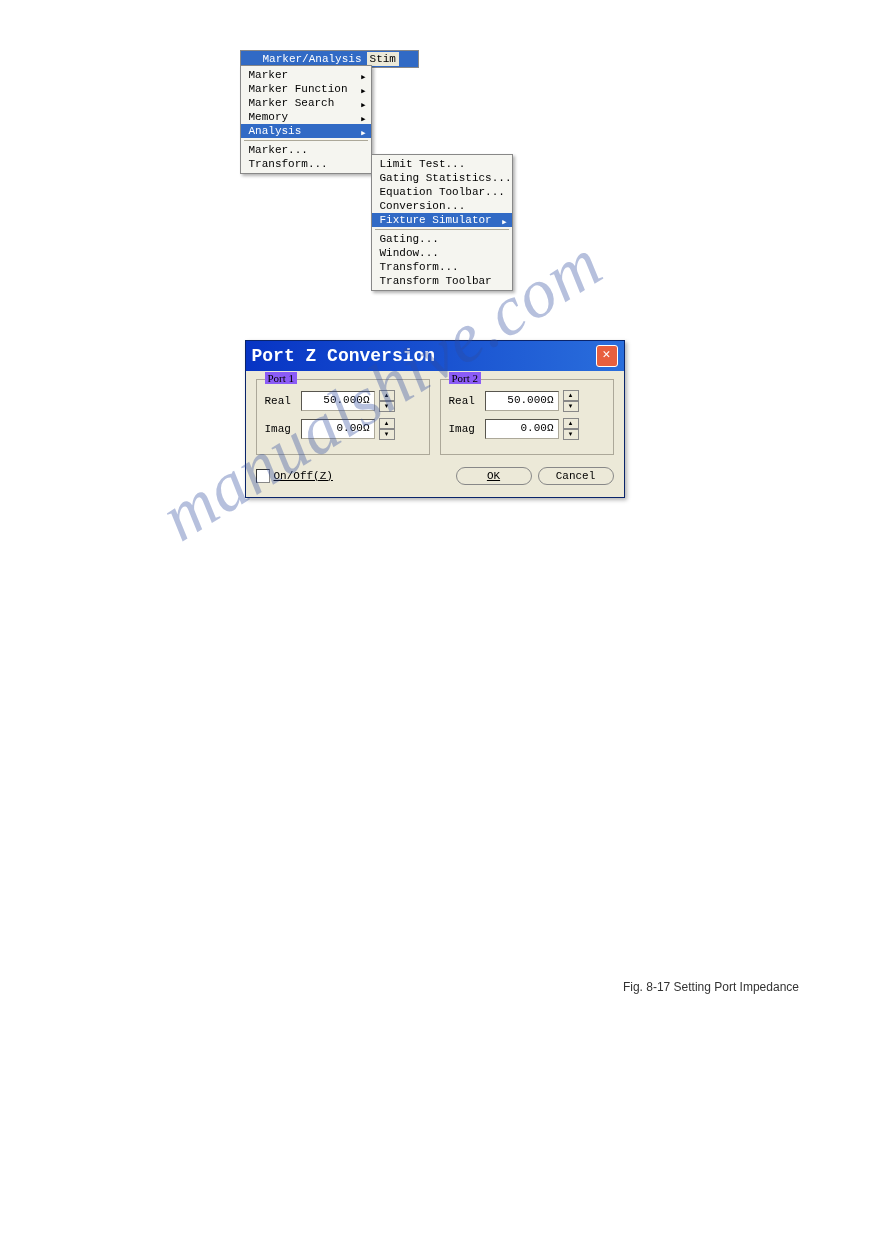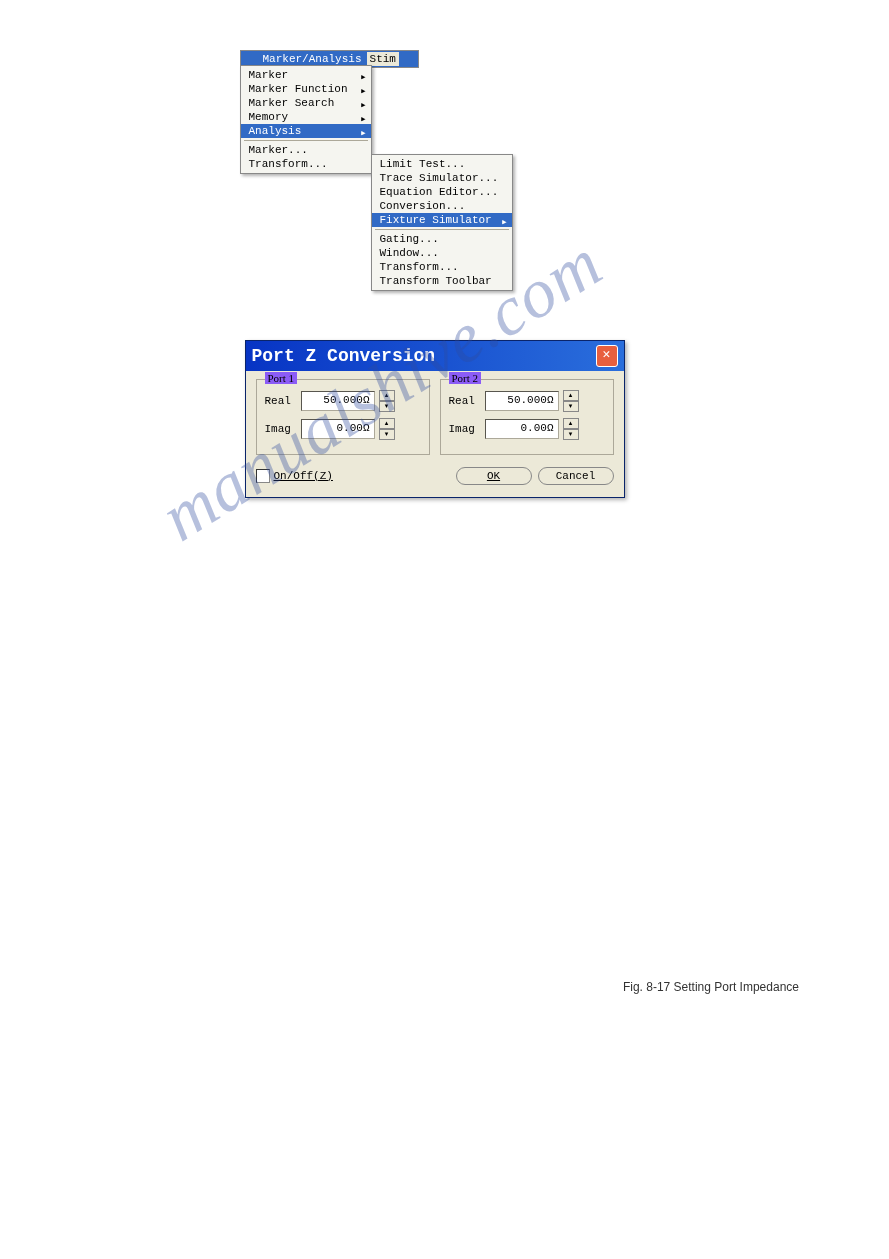"Trace Simulator..." div.menu-item { text: Trace Simulator -> Gating Statistics }
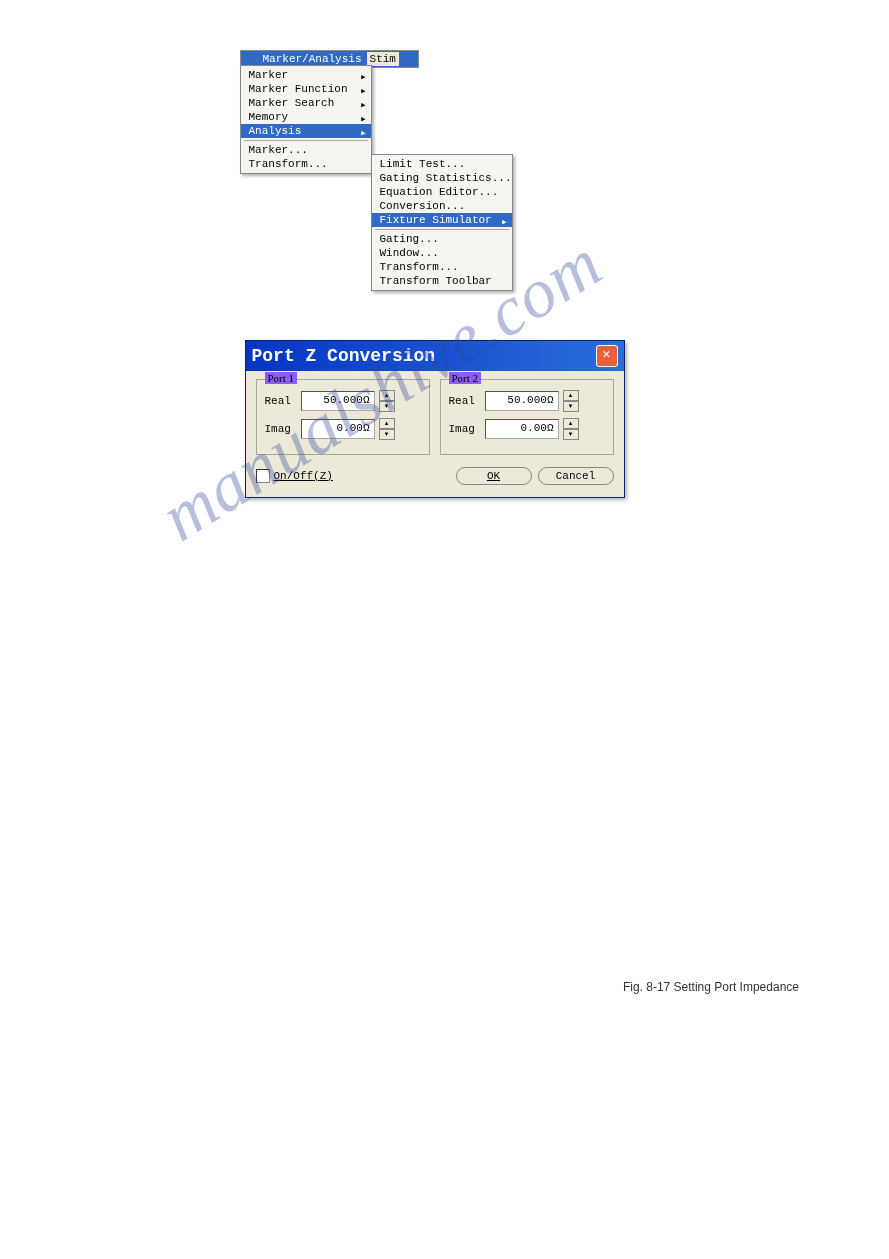"Equation Editor..." div.menu-item { text: Editor -> Toolbar }
